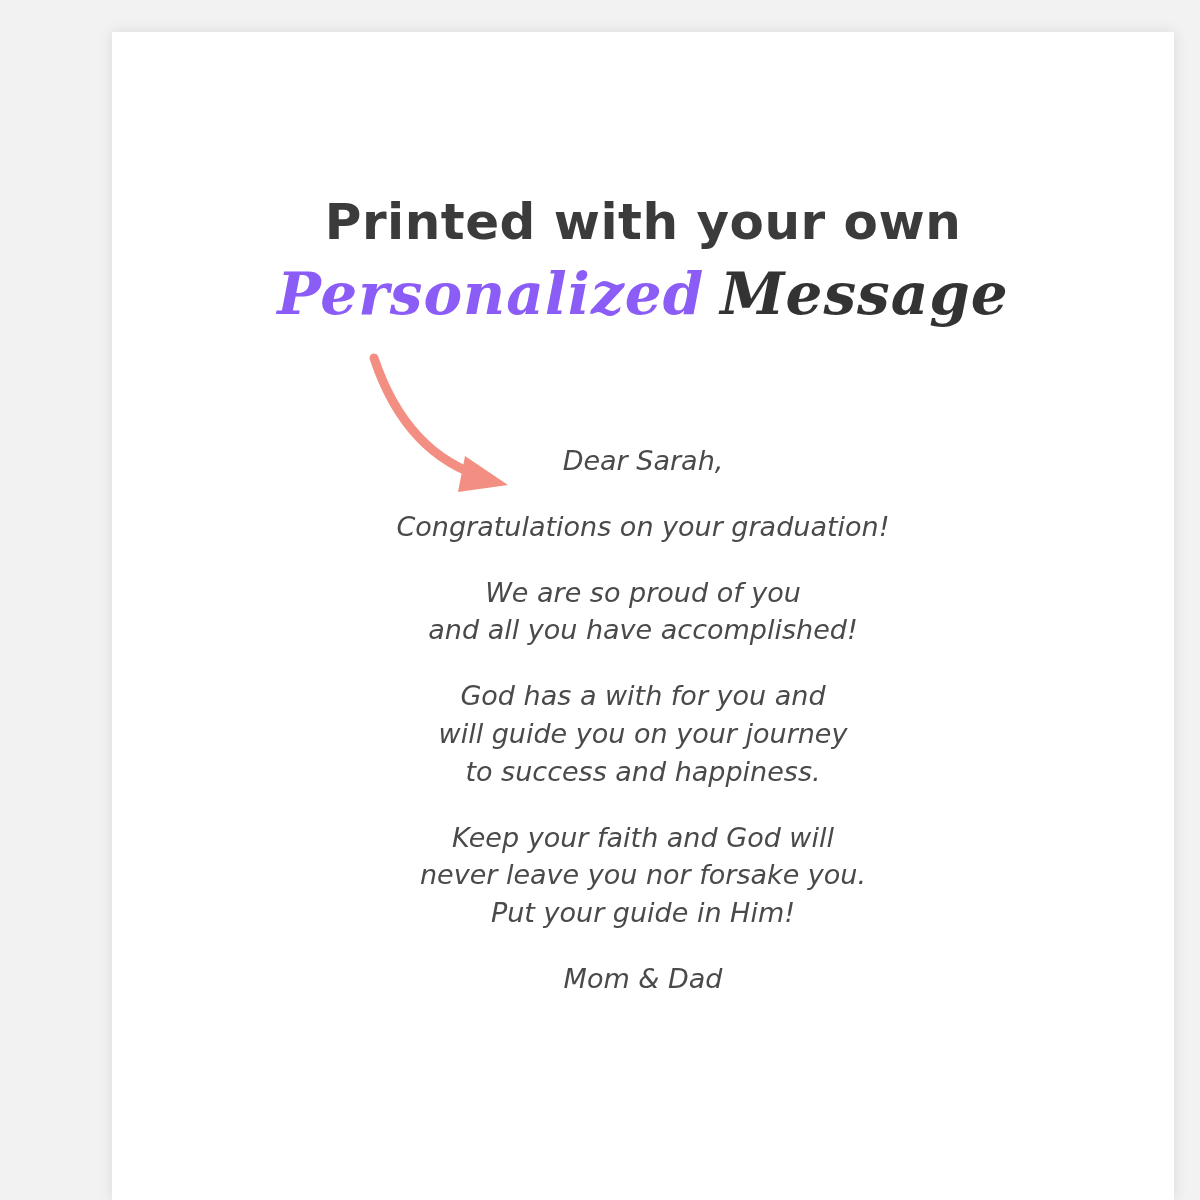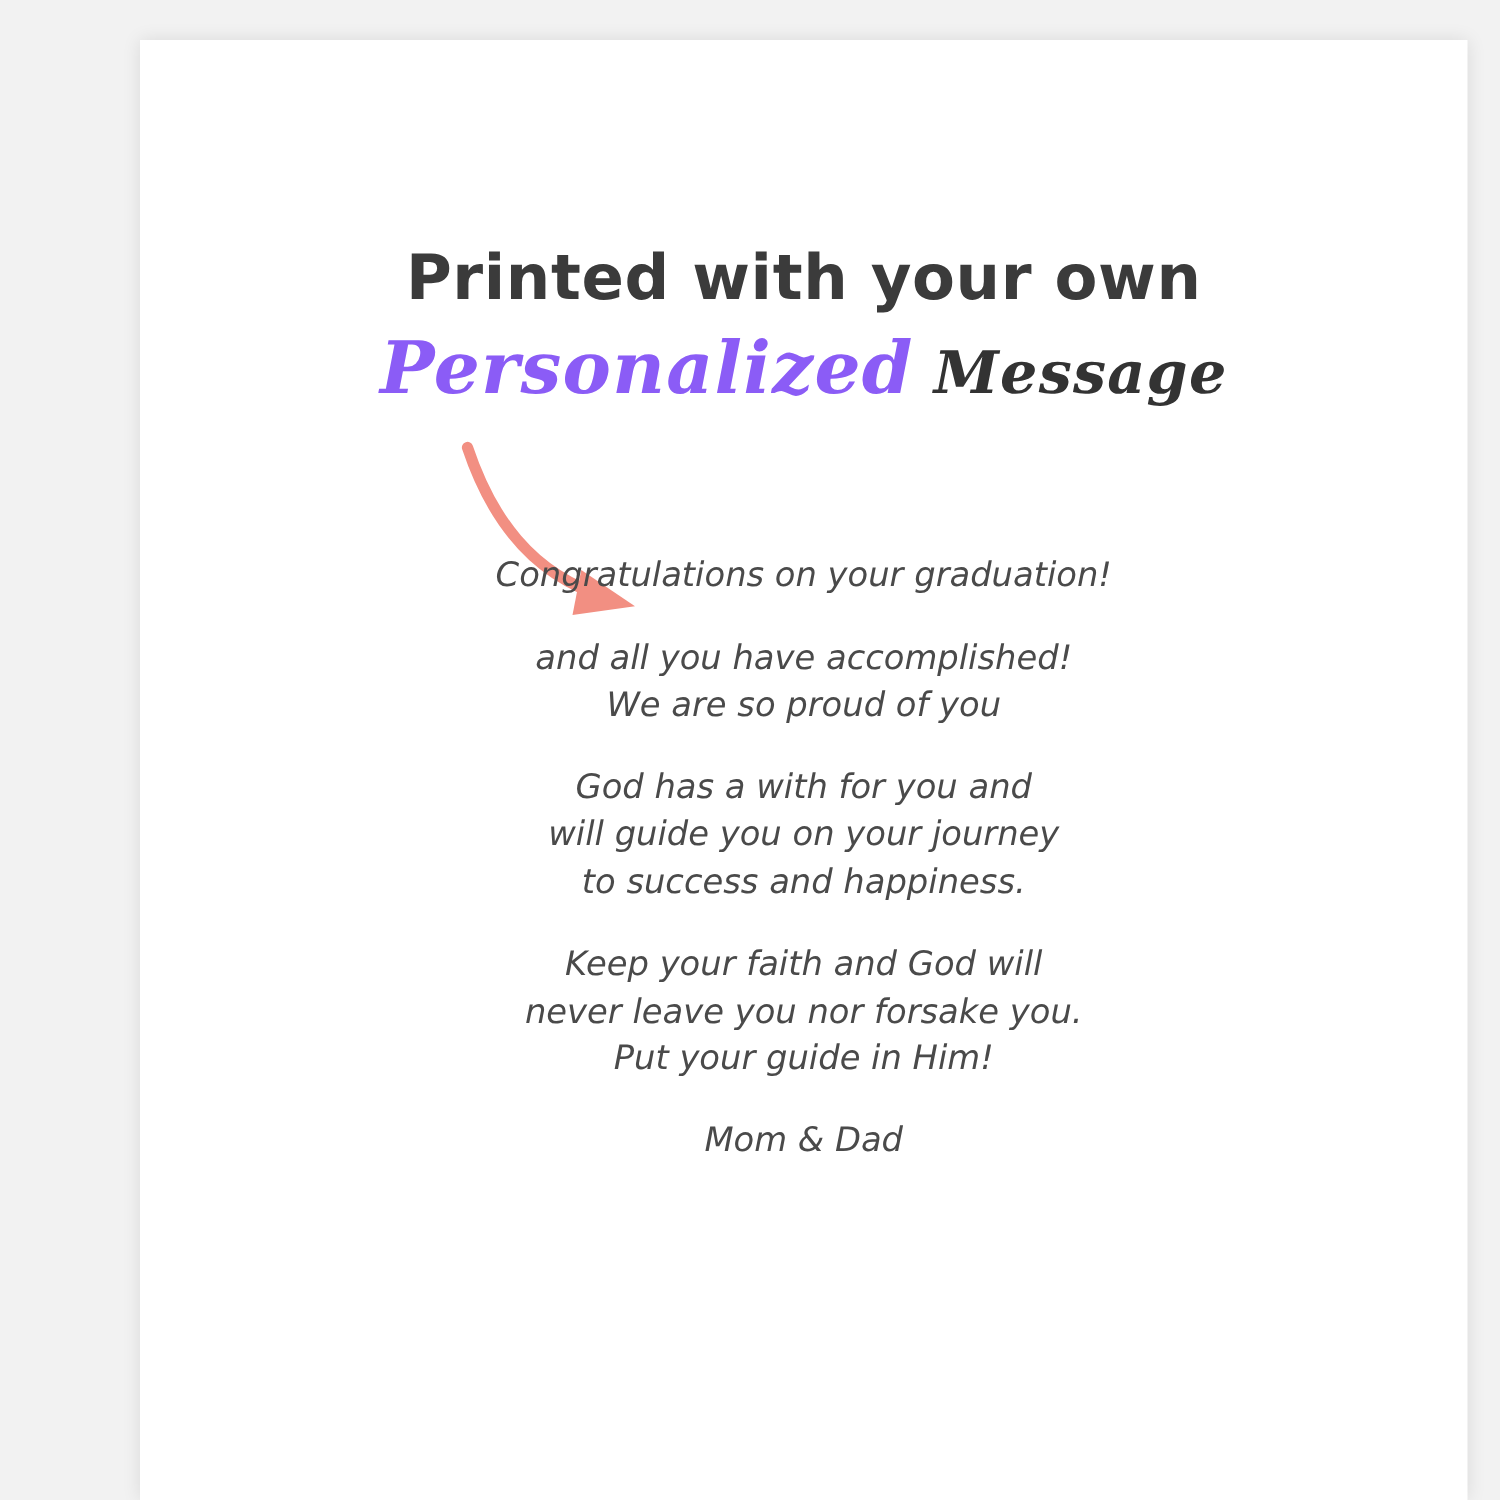"Message" .script-dark { font-size: 47px -> 58px }
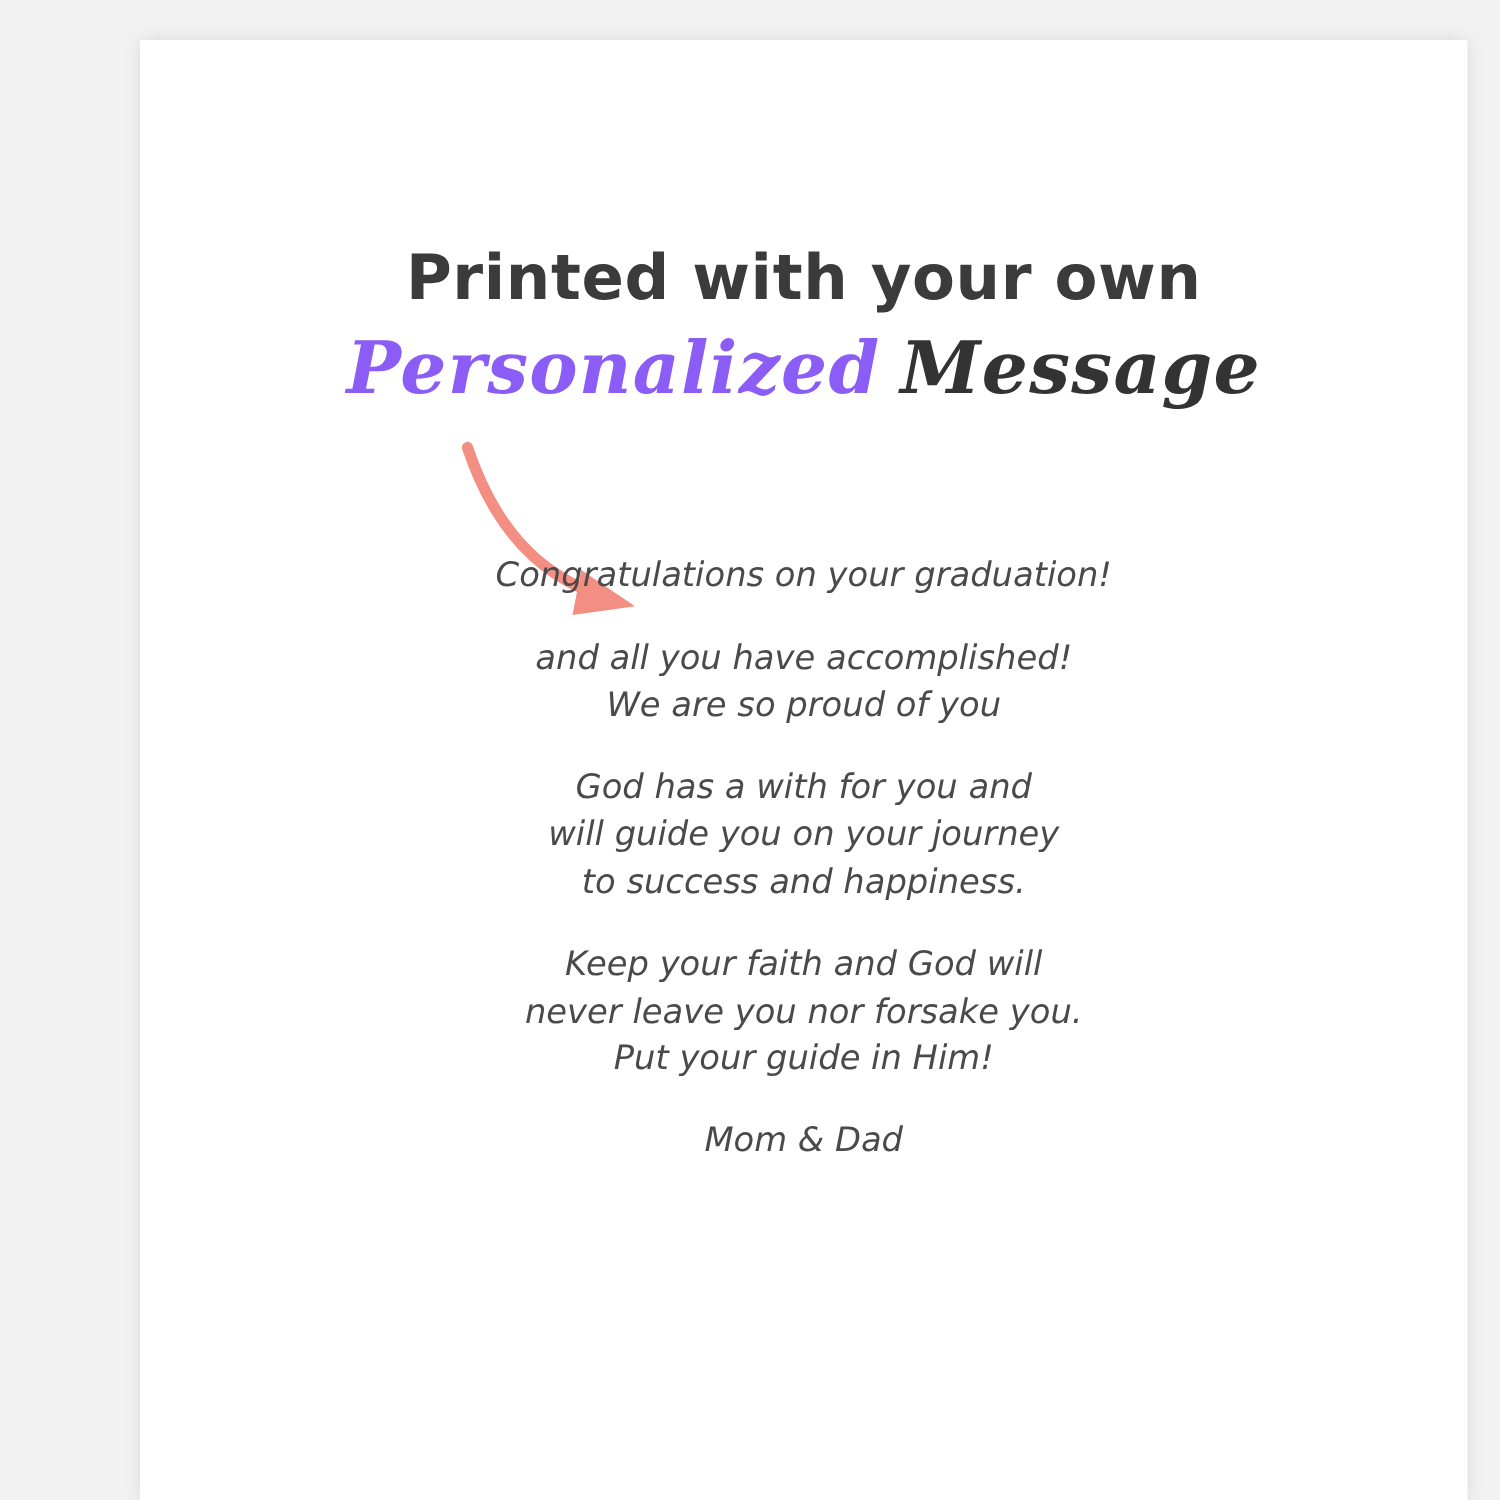"Dear Sarah," div.msg-block { html: none -> <div> <span>Dear Sarah,</span> </div> }
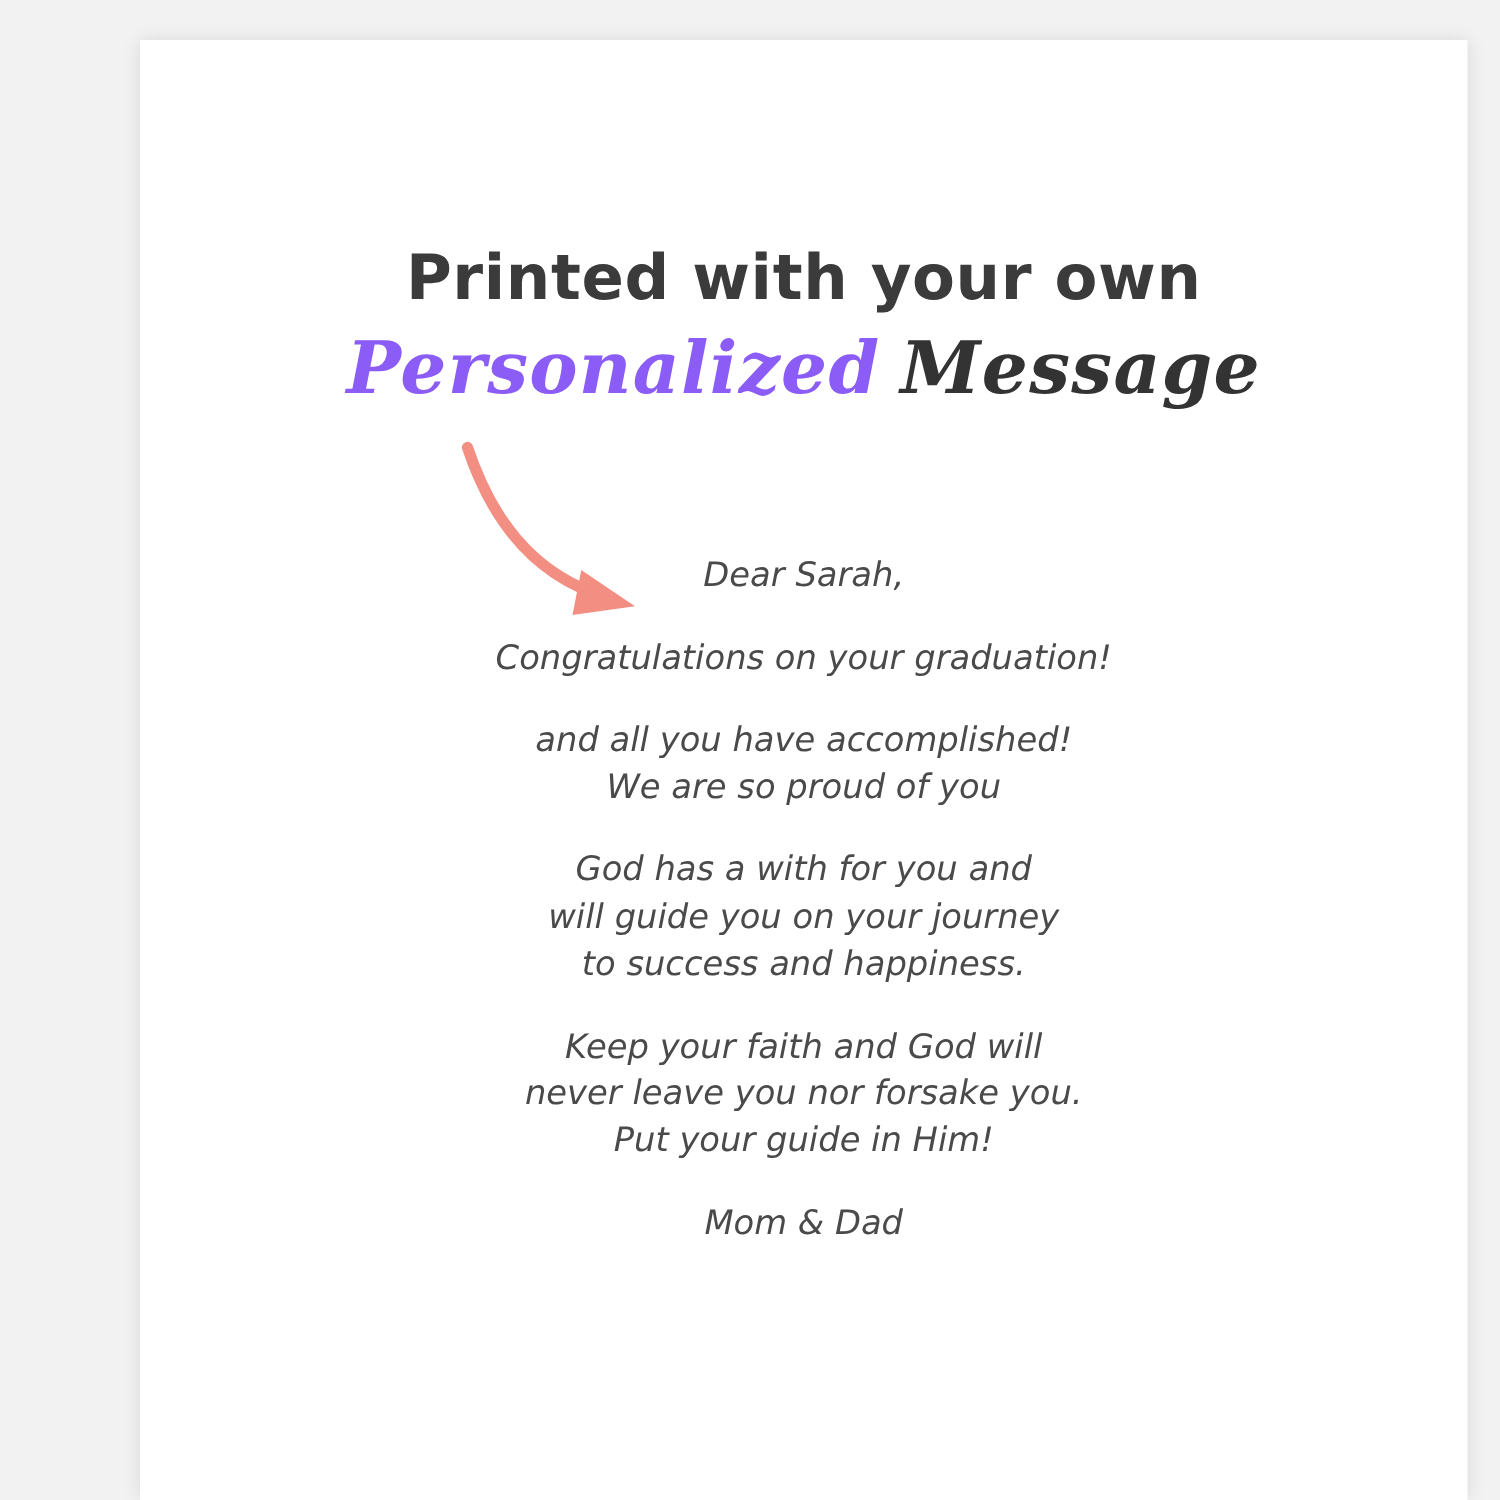"and all you have accomplished!" span.msg-line { order: before "We are so proud of" -> after "We are so proud of" }
